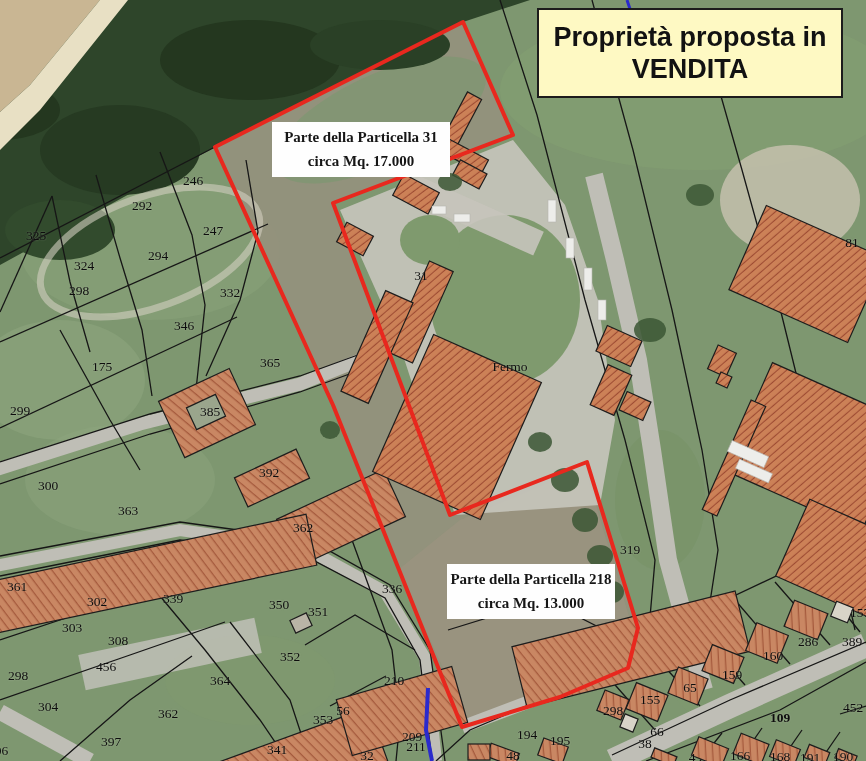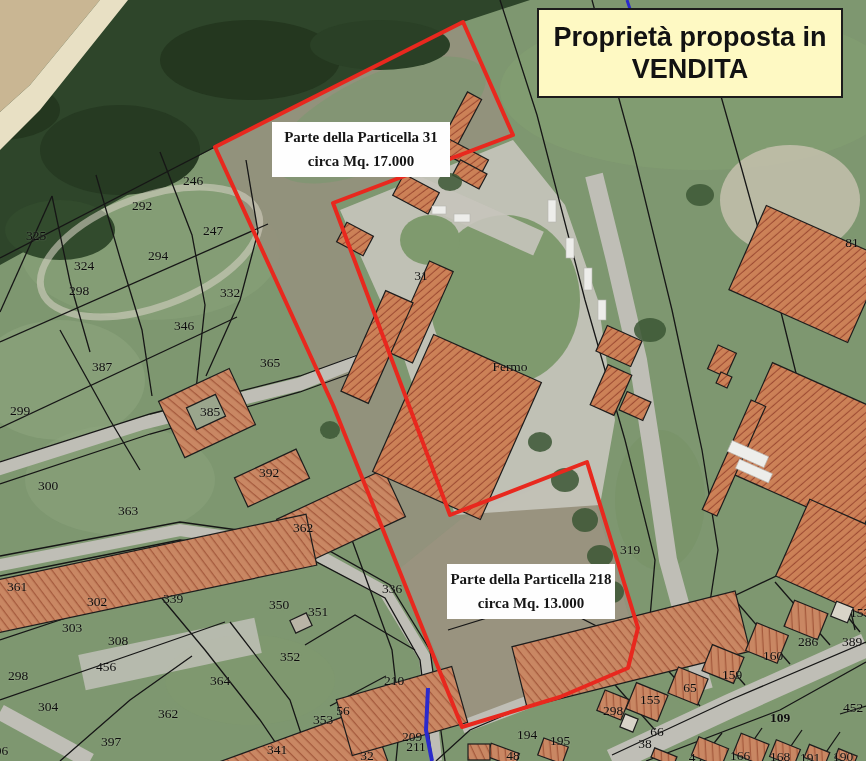"387" span.pnum { text: 387 -> 175 }
